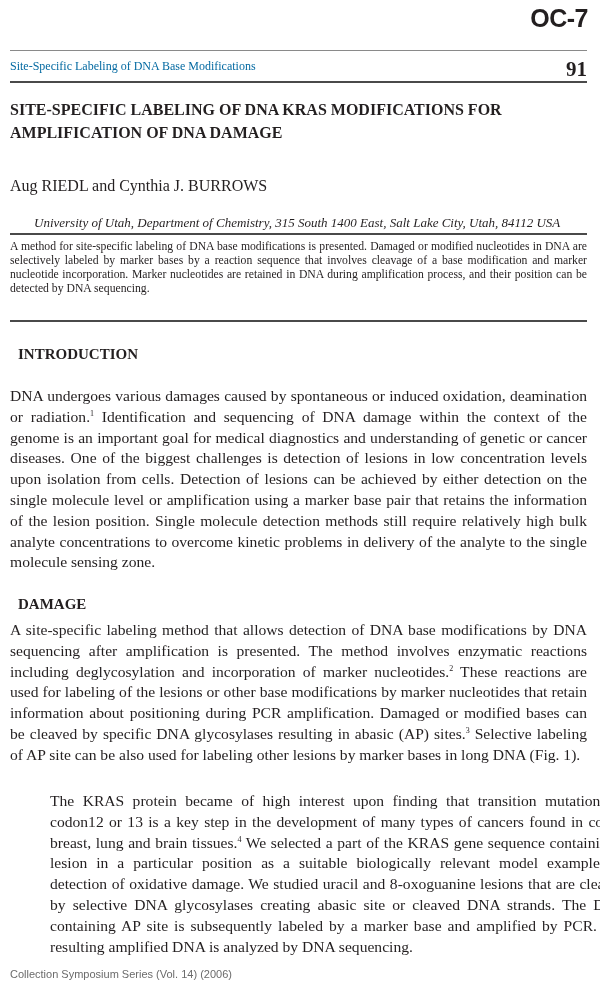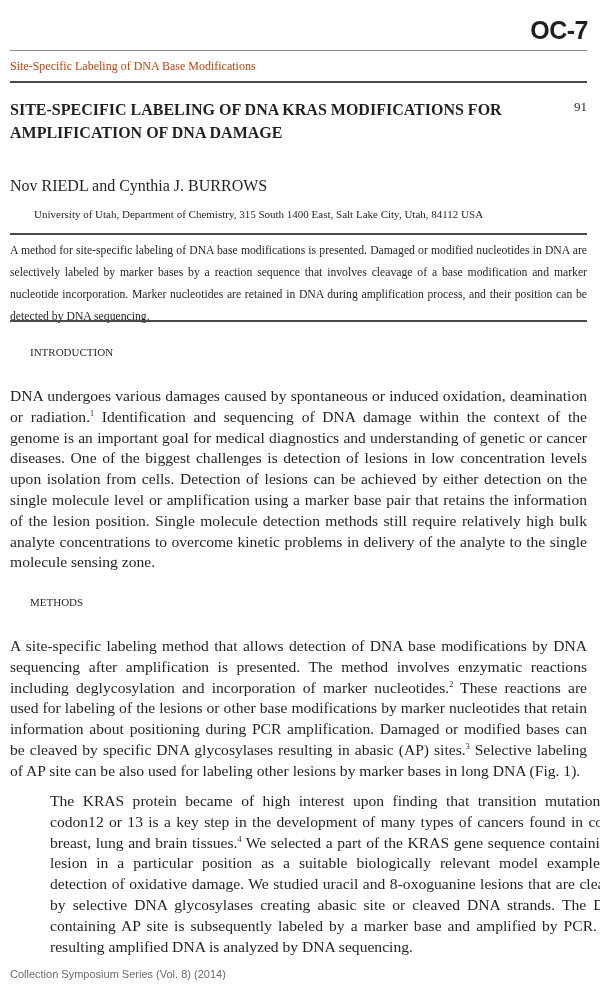"OC-7" #code { top: 16px -> 4px }
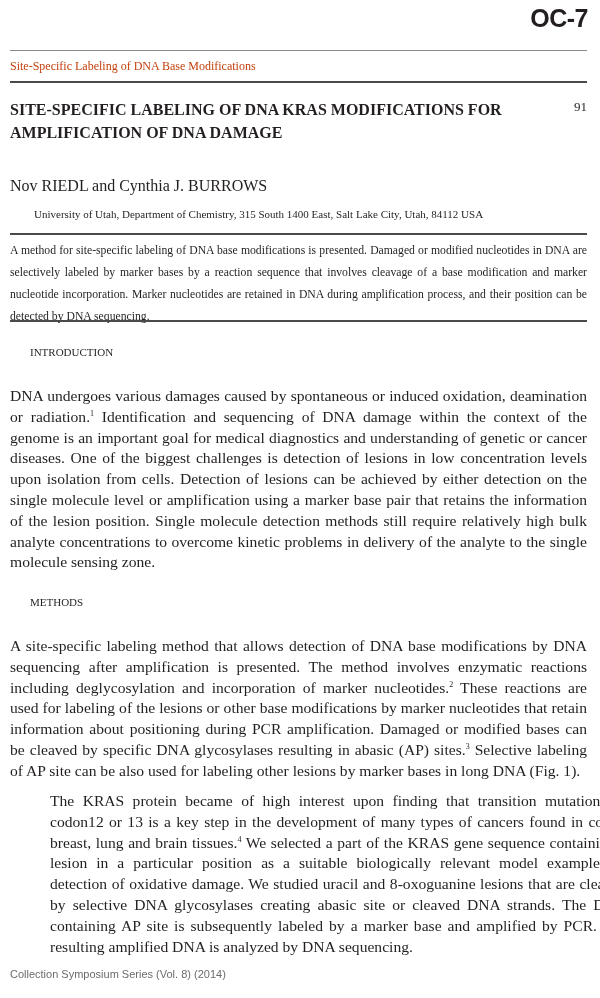"Site-Specific Labeling of DNA Base" #running-title { color: #c2410c -> #0369a1 }
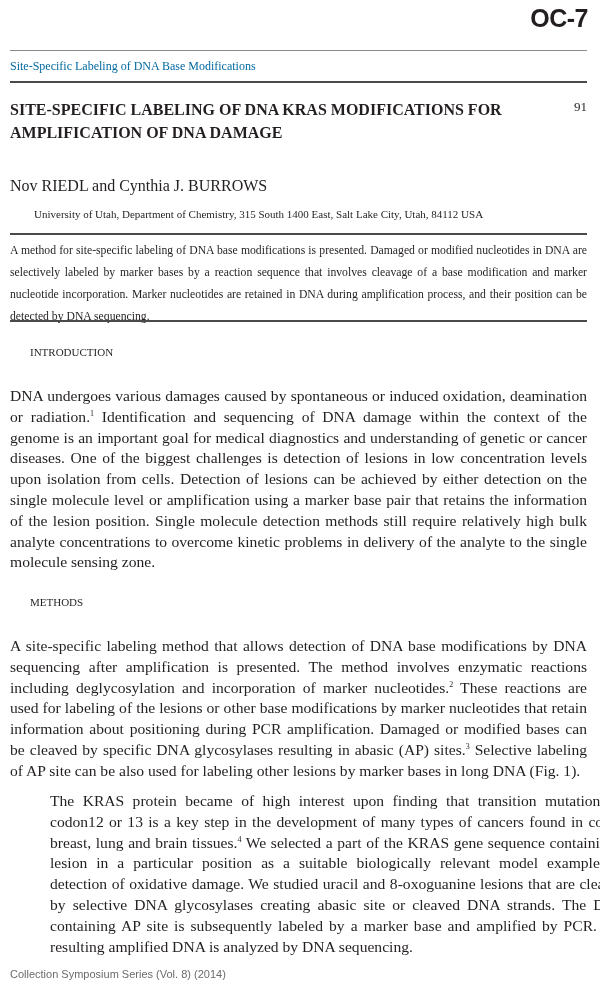"91" #page-number { font-size: 13px -> 21px; font-weight: normal -> bold; margin-top: 42px -> none }
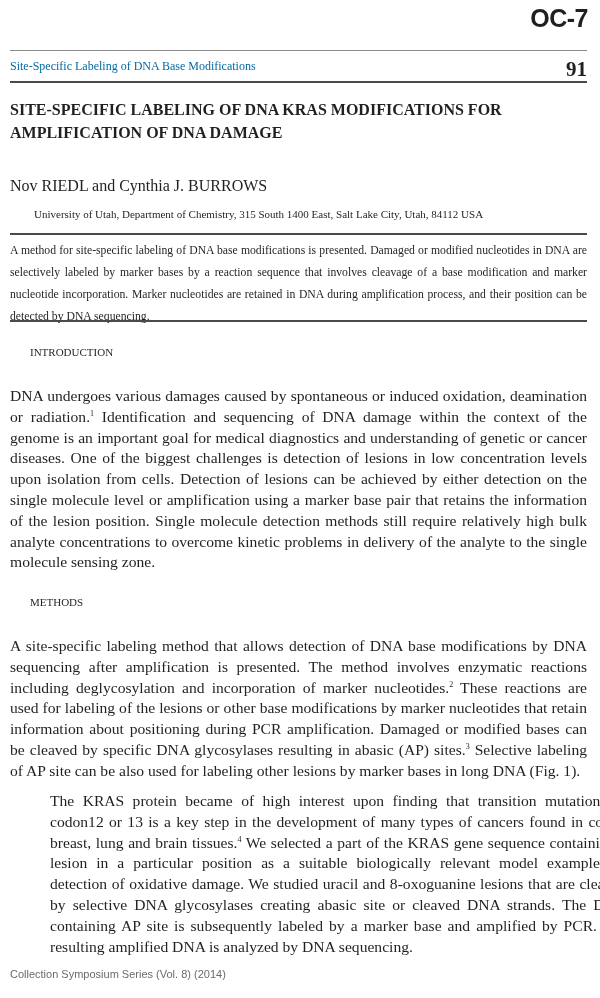"Nov RIEDL and Cynthia J." div.abs { text: Nov -> Aug }
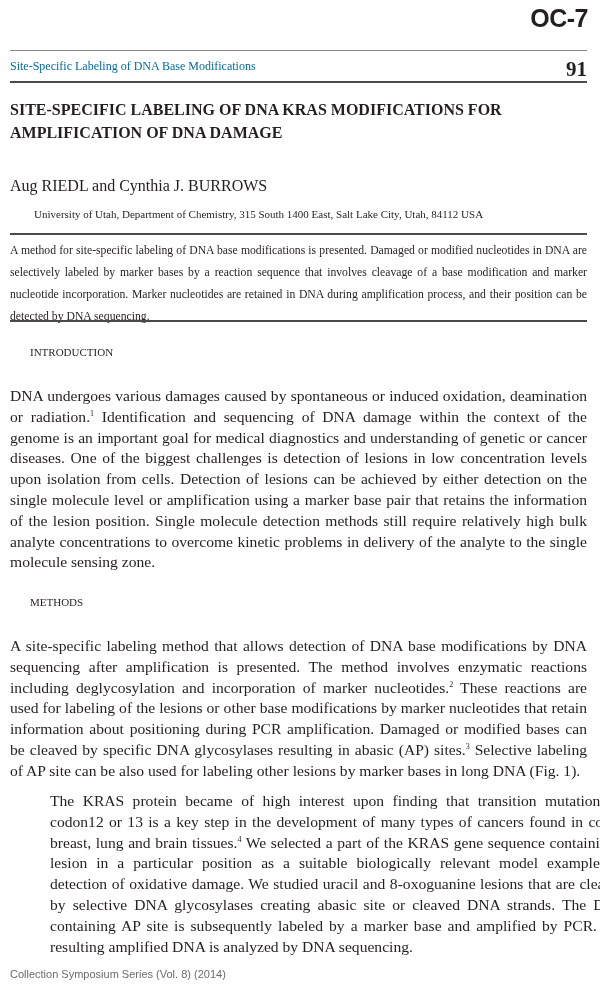"University of Utah, Department of" #affiliation { font-size: 11px -> 13px; font-style: none -> italic; top: 208px -> 215px }
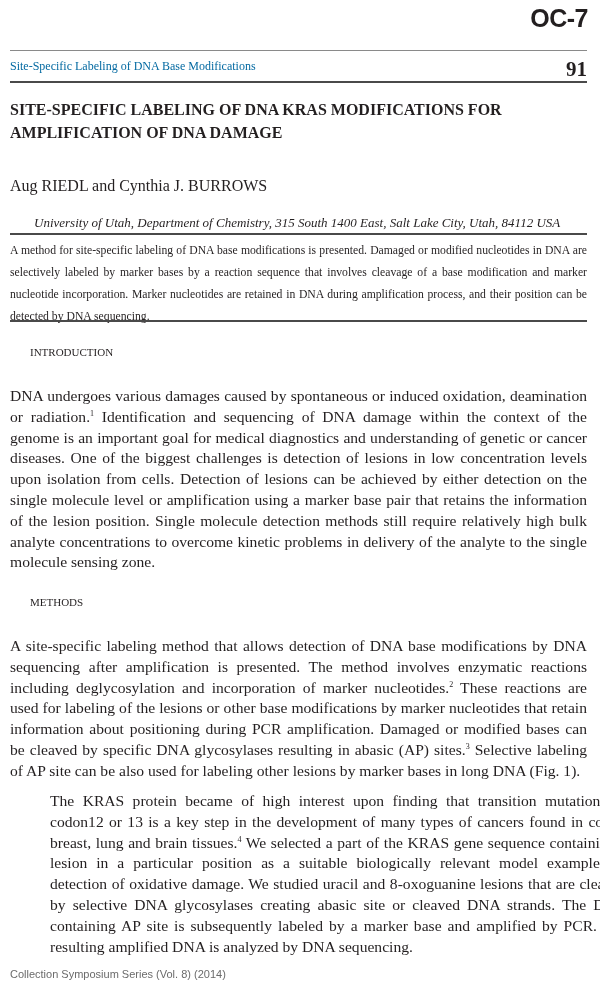"A method for site-specific labeling" #abstract { line-height: 22px -> 14px }
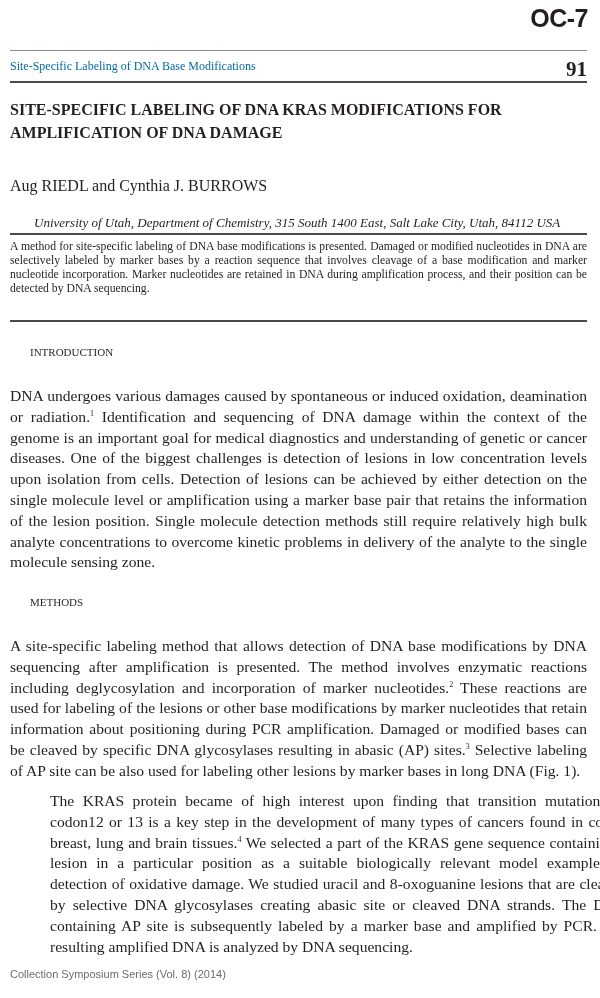"INTRODUCTION" .section-heading { font-size: 11px -> 15px; font-weight: normal -> bold; left: 30px -> 18px }
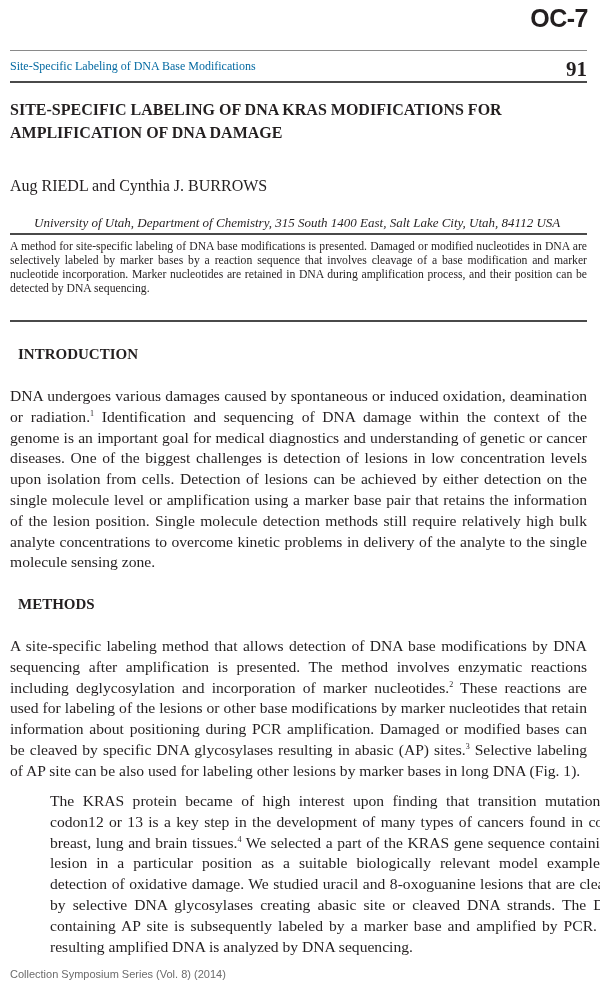"METHODS" div.abs { text: METHODS -> DAMAGE }
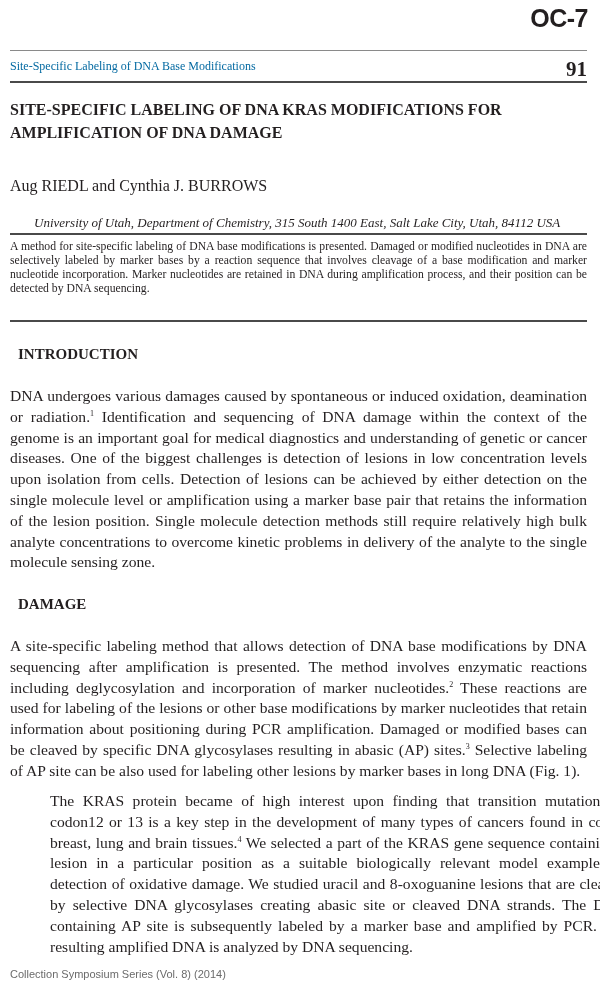"A site-specific labeling method that" #methods-para-1 { top: 636px -> 620px }
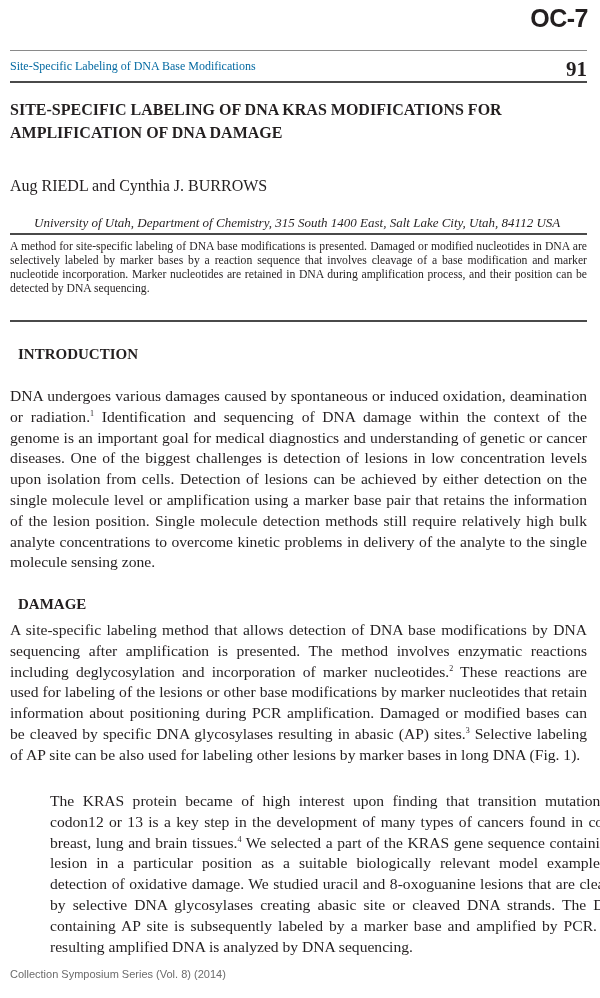"Collection Symposium Series (Vol. 8)" div.abs { text: 8) (2014 -> 14) (2006 }
